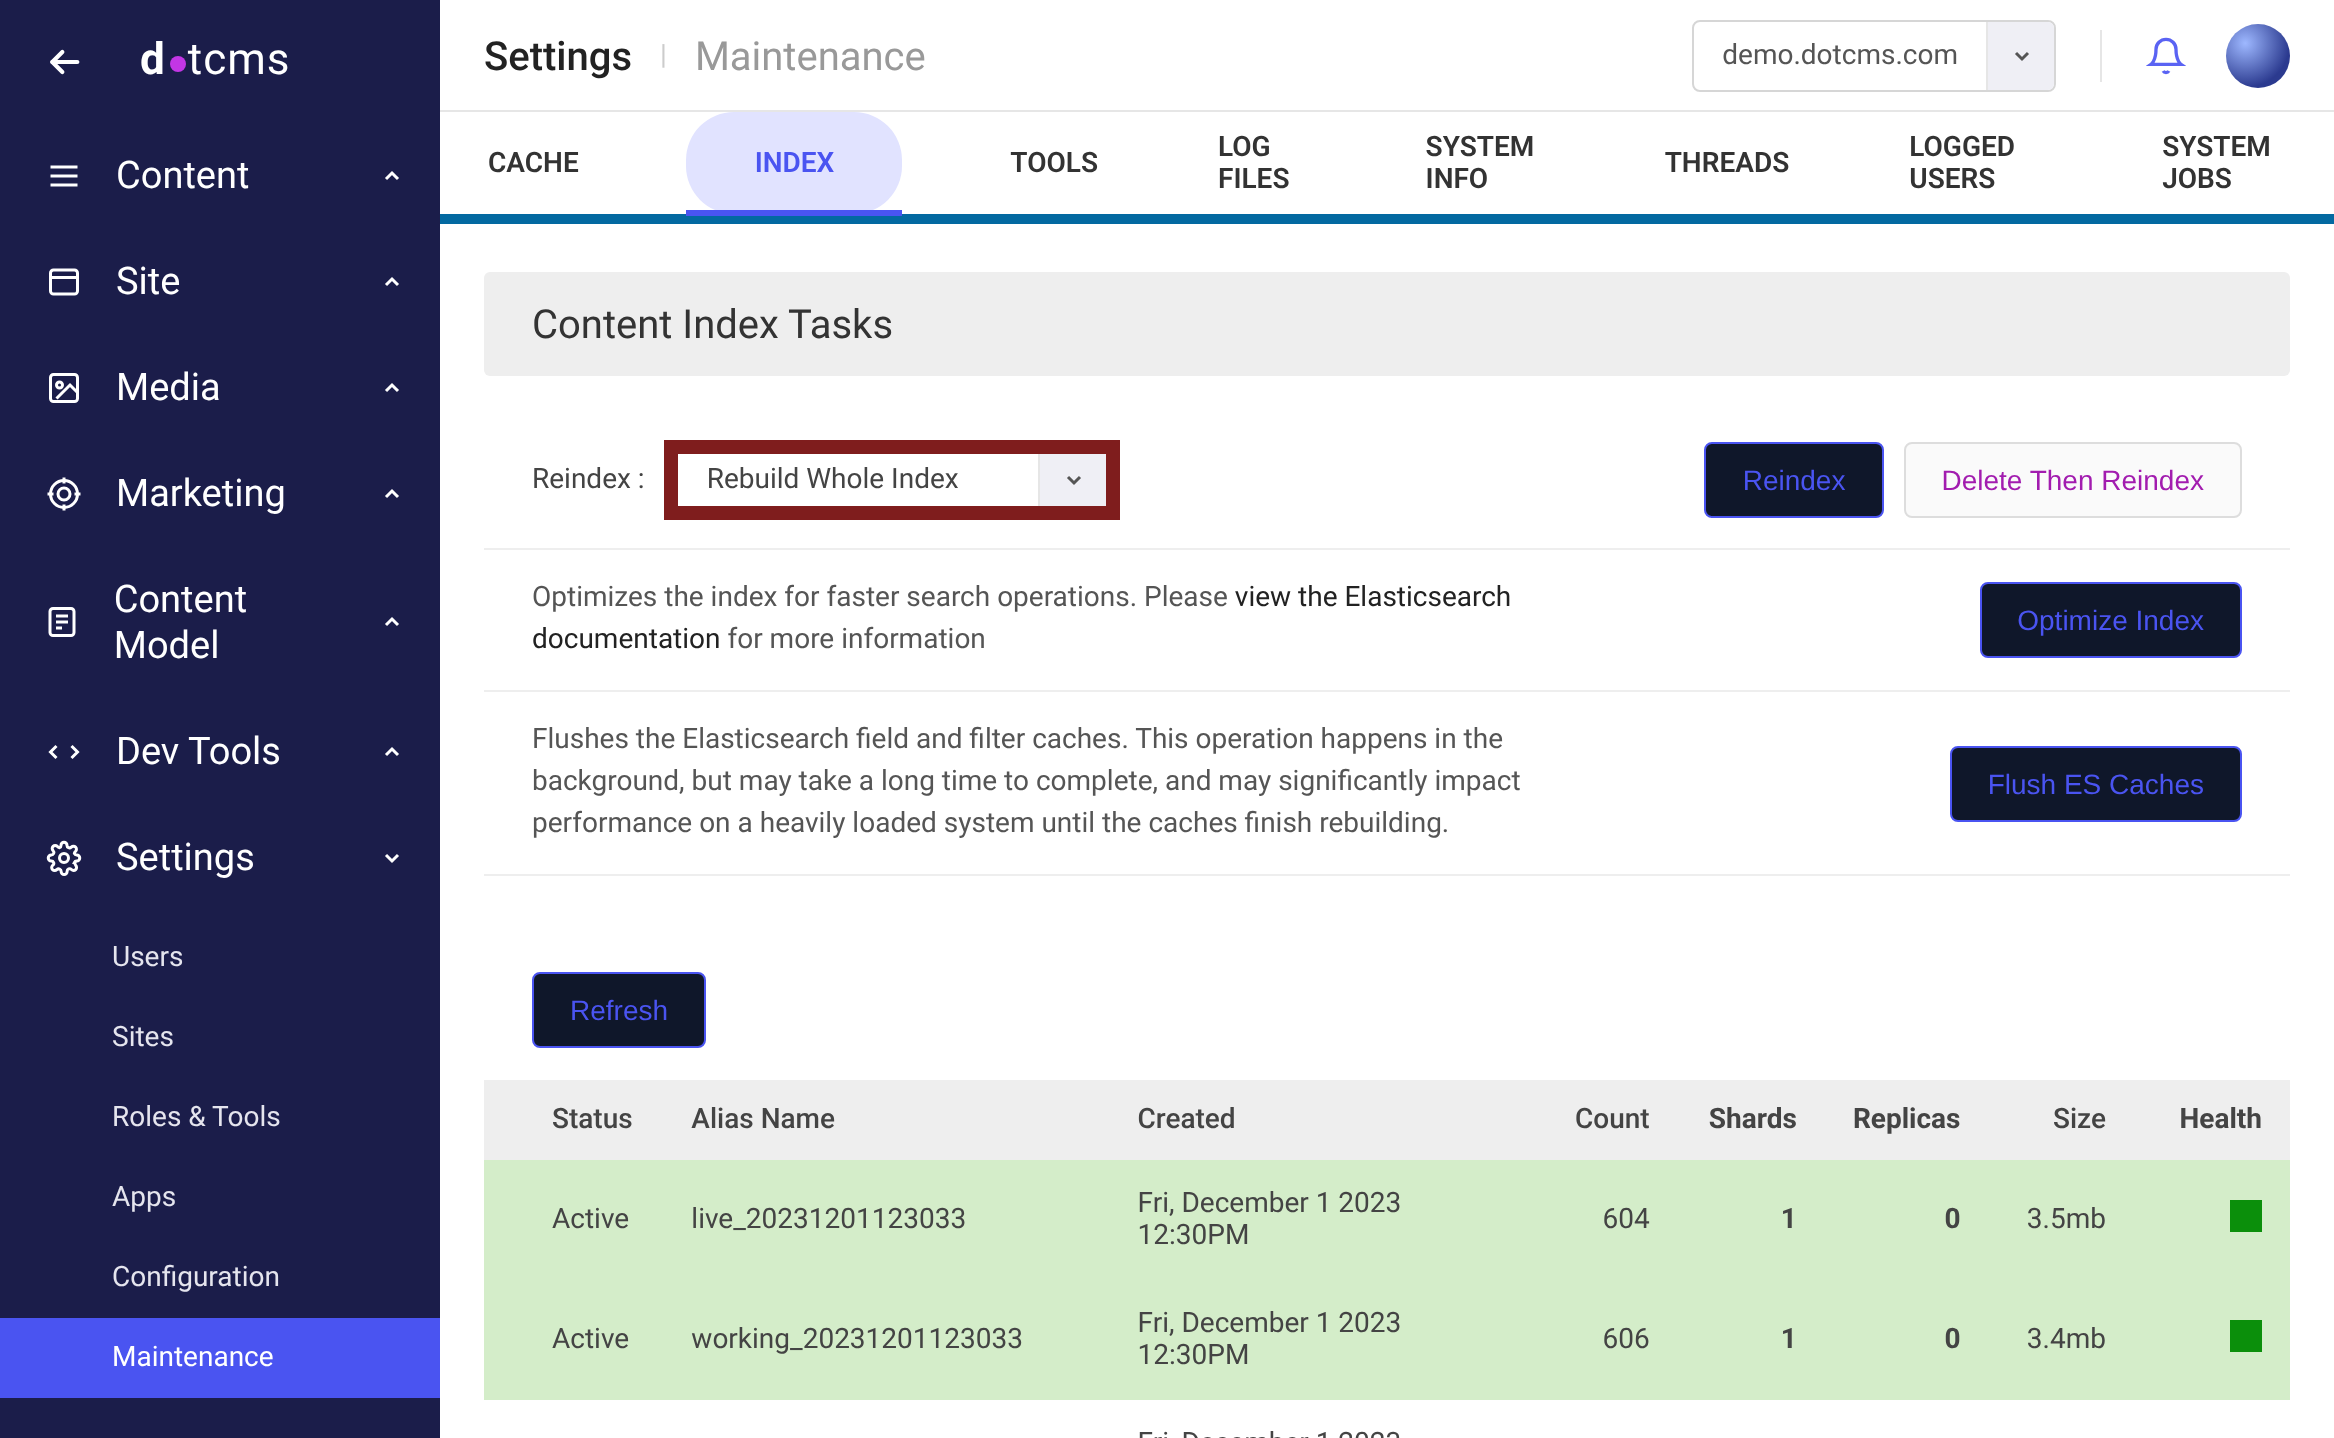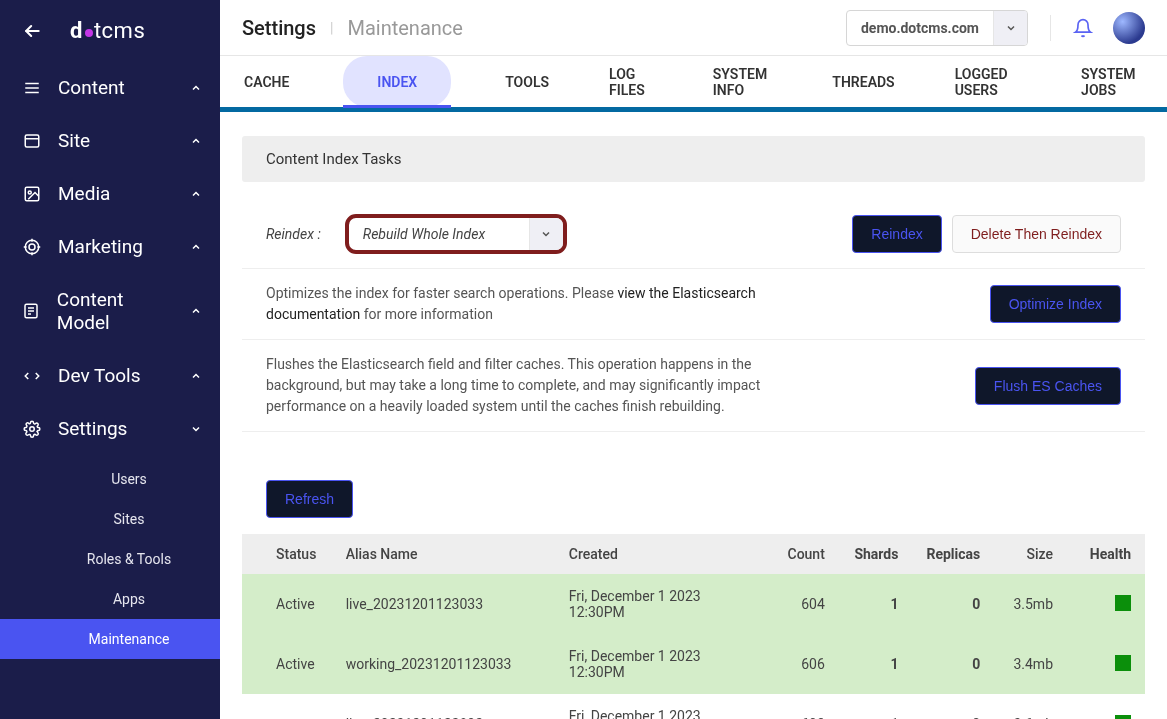"demo.dotcms.com" .site-select-text { font-weight: bold -> none }
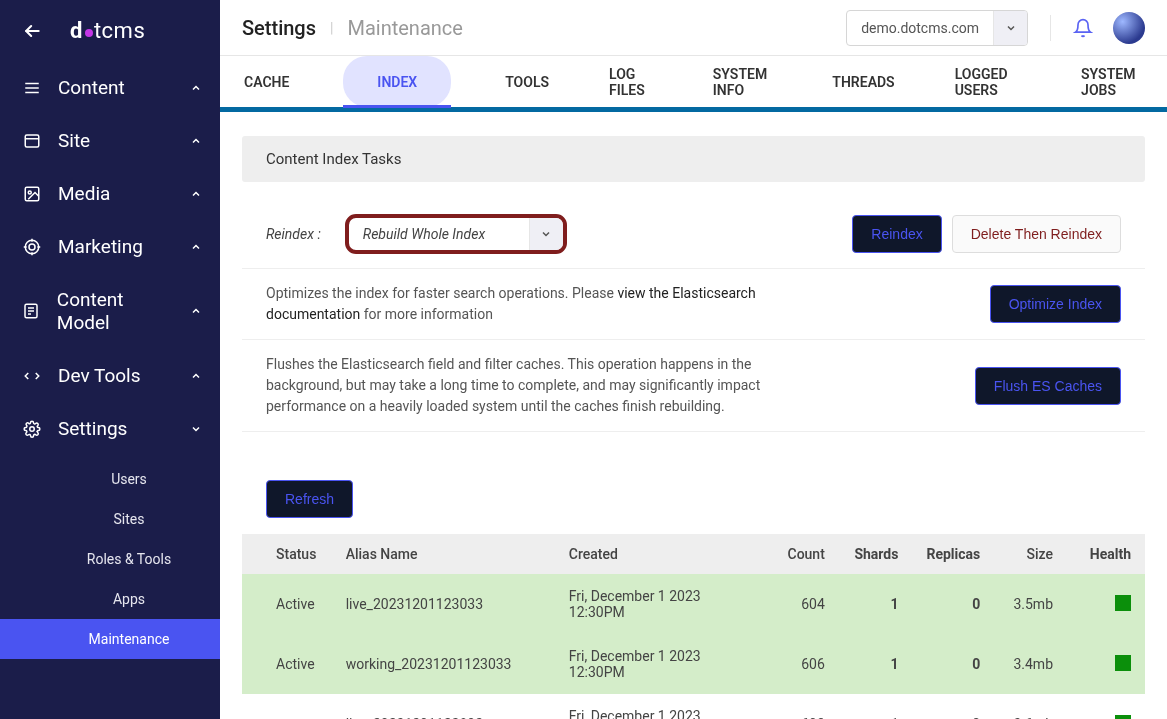"Content Index Tasks" .panel-header { font-size: 15px -> 20px }
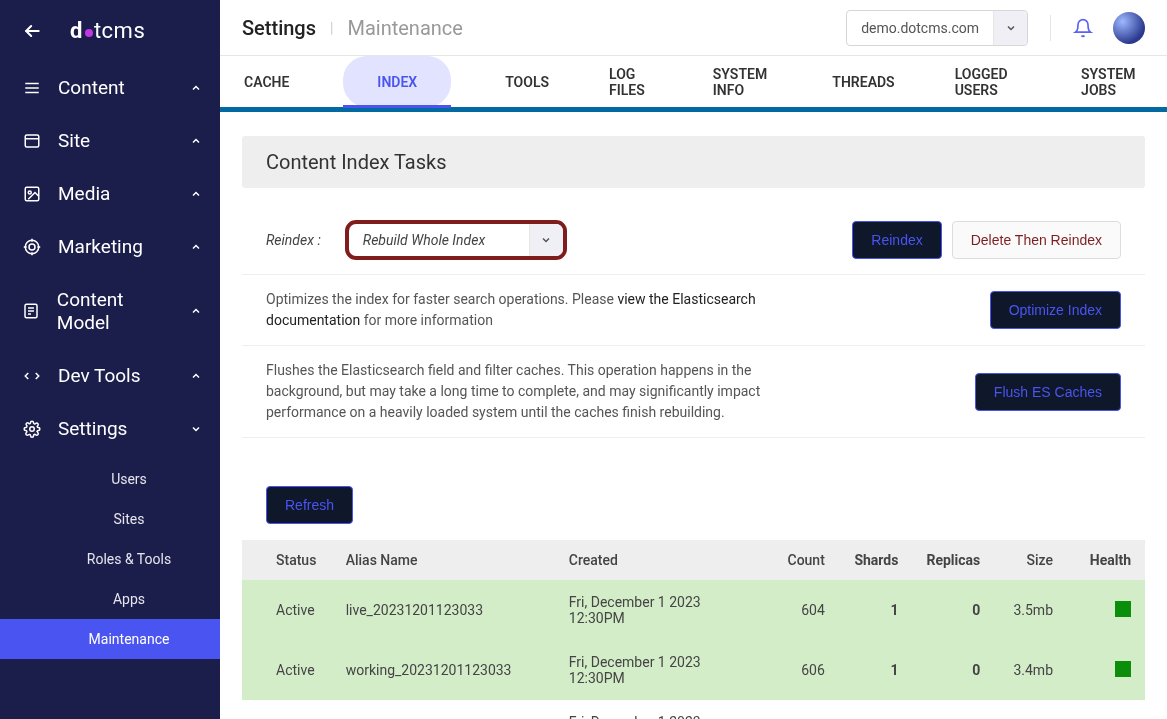"Reindex :" .reindex-label { font-style: italic -> none; margin-right: 24px -> 10px }
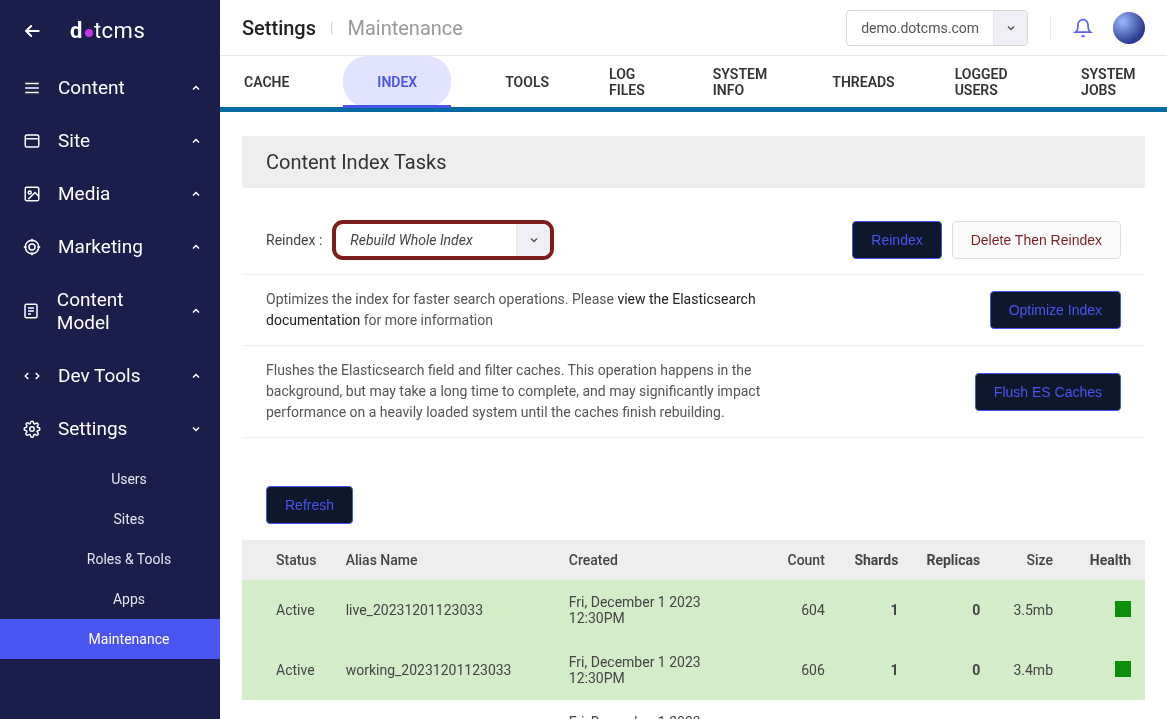"Rebuild Whole Index" .reindex-select { border: 4px solid #7f1d1d -> 7px solid #7f1d1d; border-radius: 11px -> 0; font-style: italic -> none }
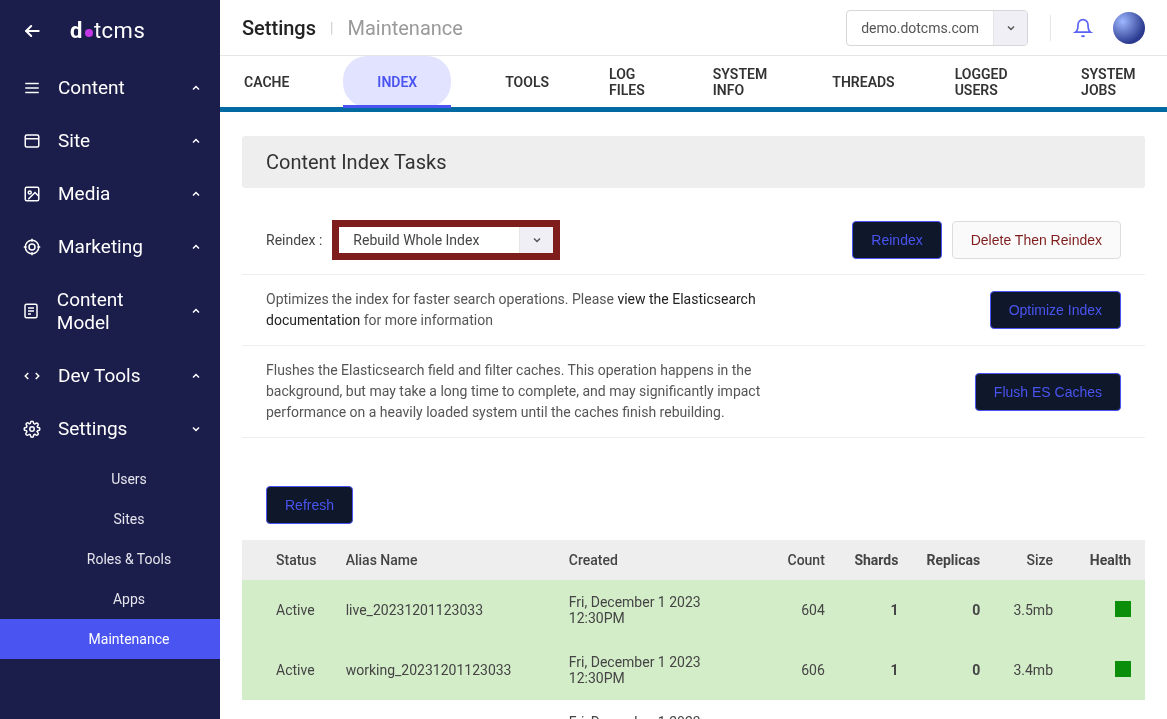"Delete Then Reindex" .btn.disabled { color: #7f1d1d -> #a21caf }
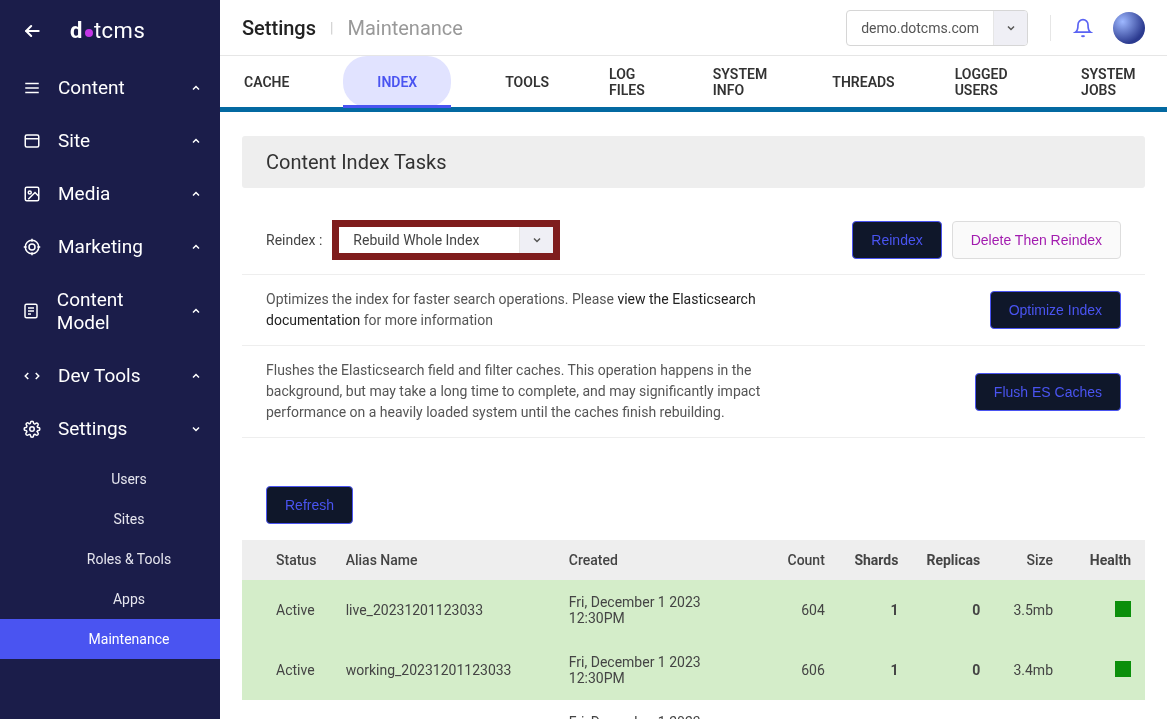"Users" .subnav { text-align: center -> none }
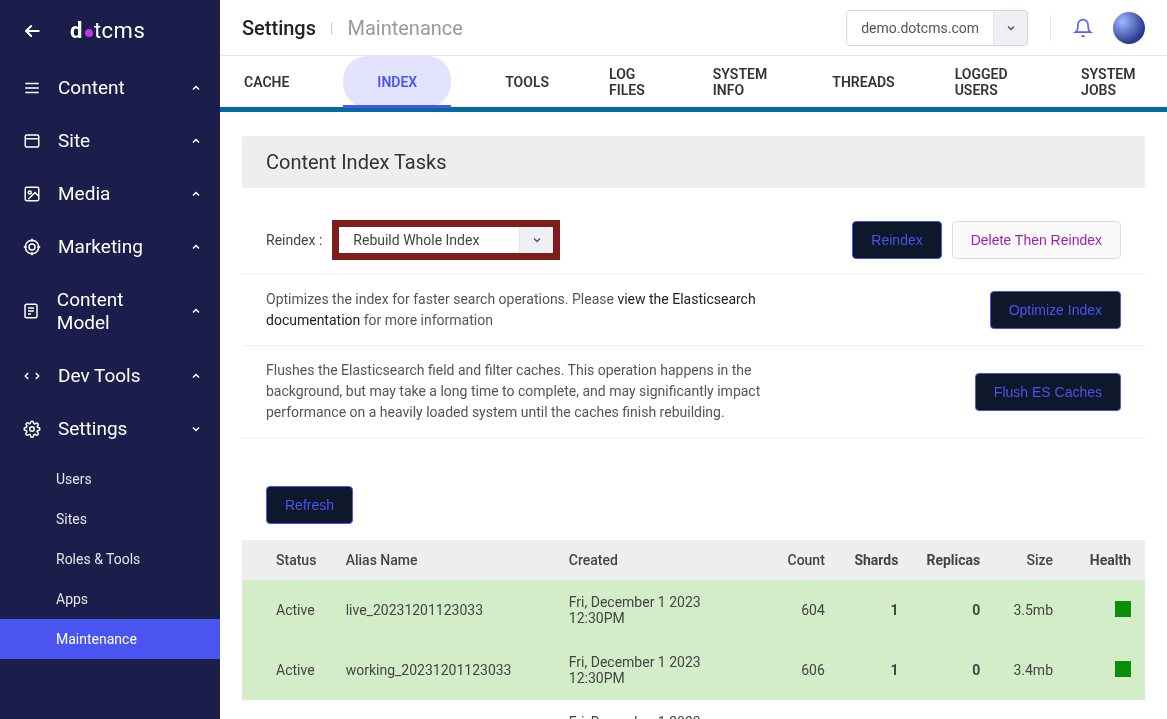"Configuration" div.subnav-item { html: none -> <div>Configuration</div> }
